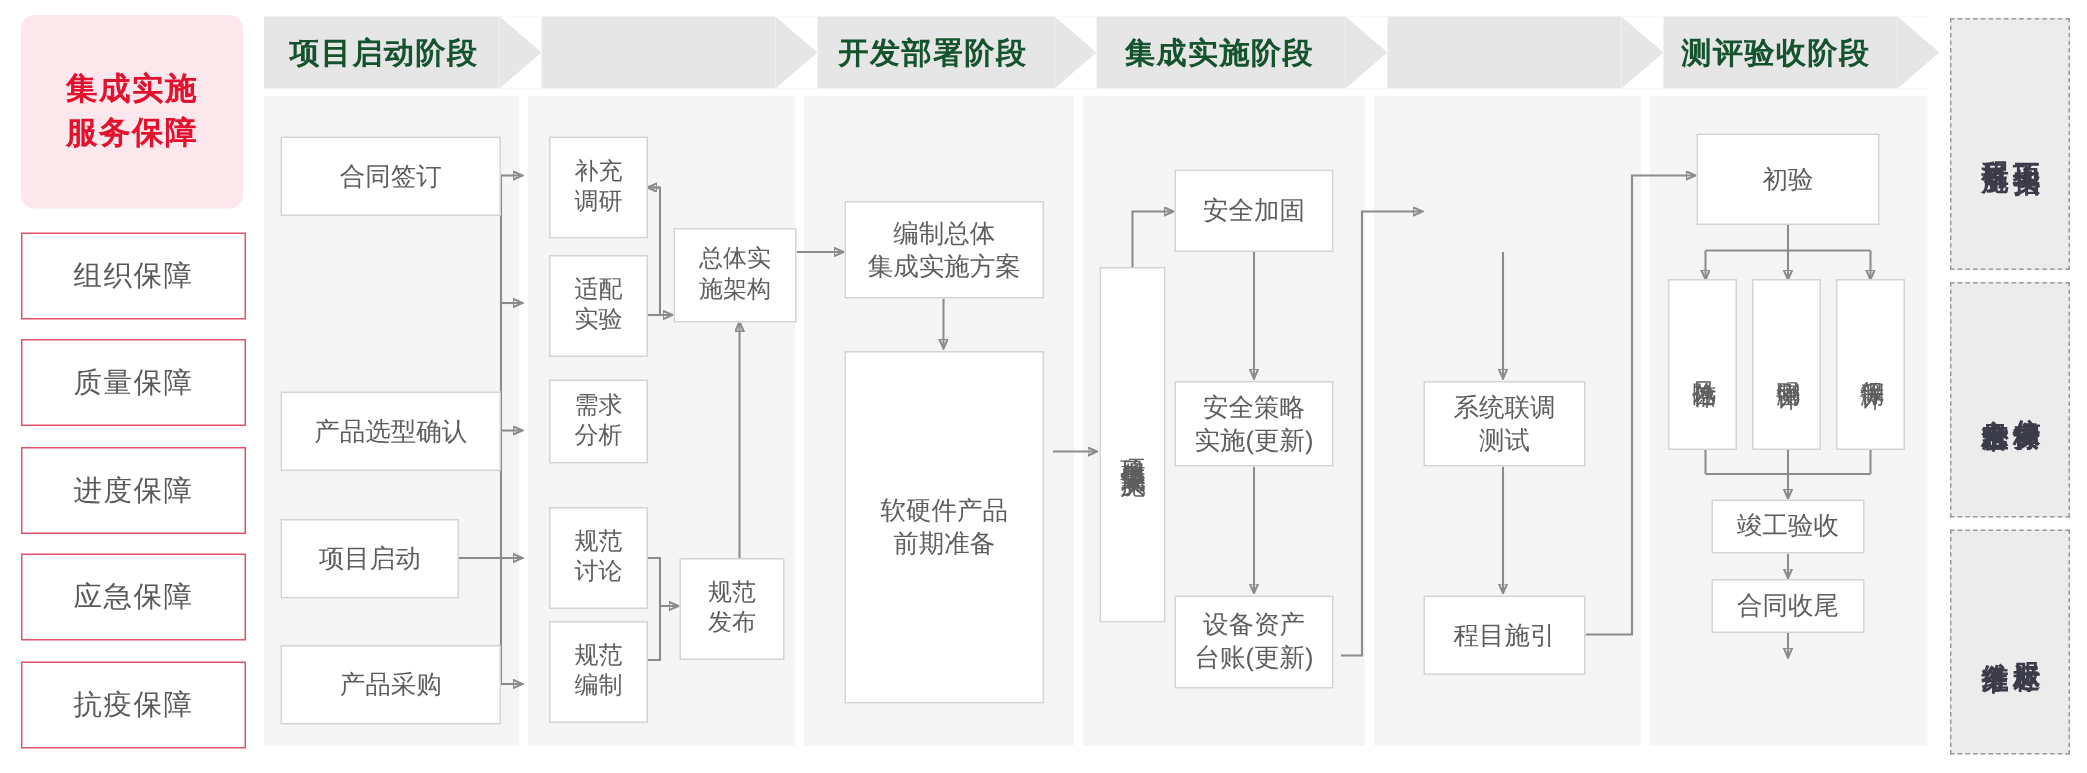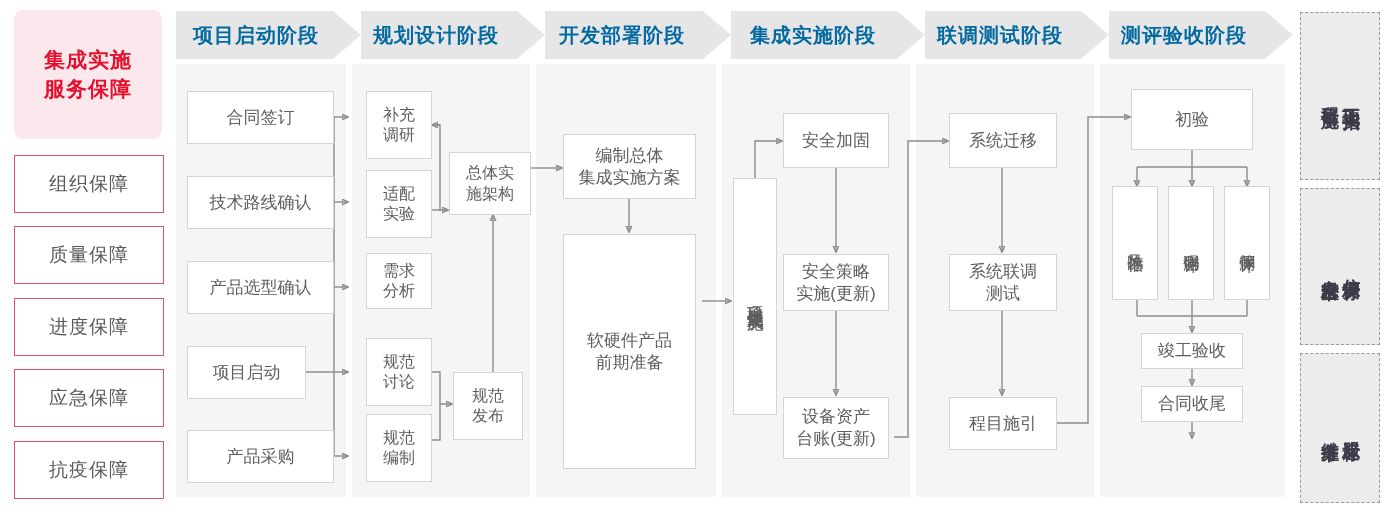"项目启动阶段" .stage-title { color: #0369a1 -> #14532d }
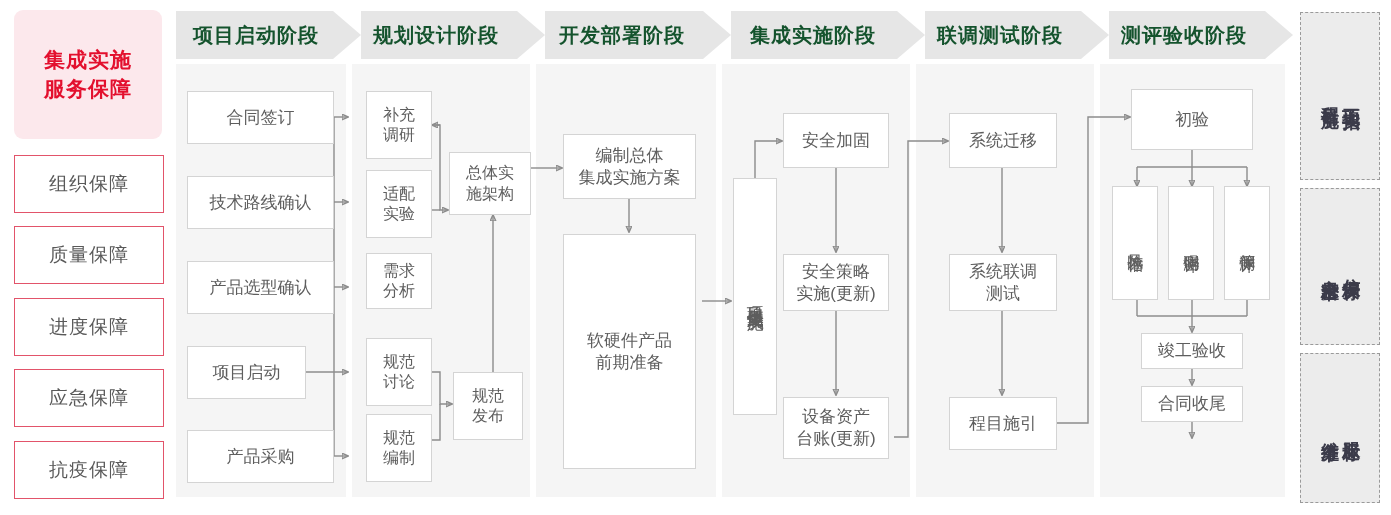"规划设计阶段" div.stage-title { html: <div>规划设计阶段</div> -> none }
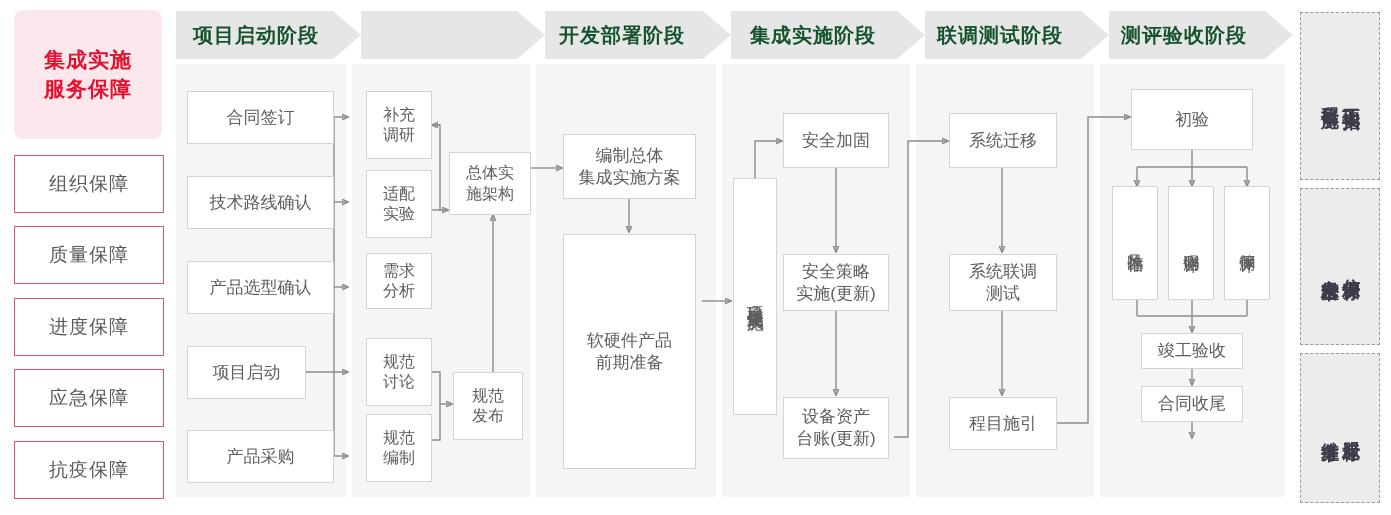"联调测试阶段" div.stage-title { html: <div>联调测试阶段</div> -> none }
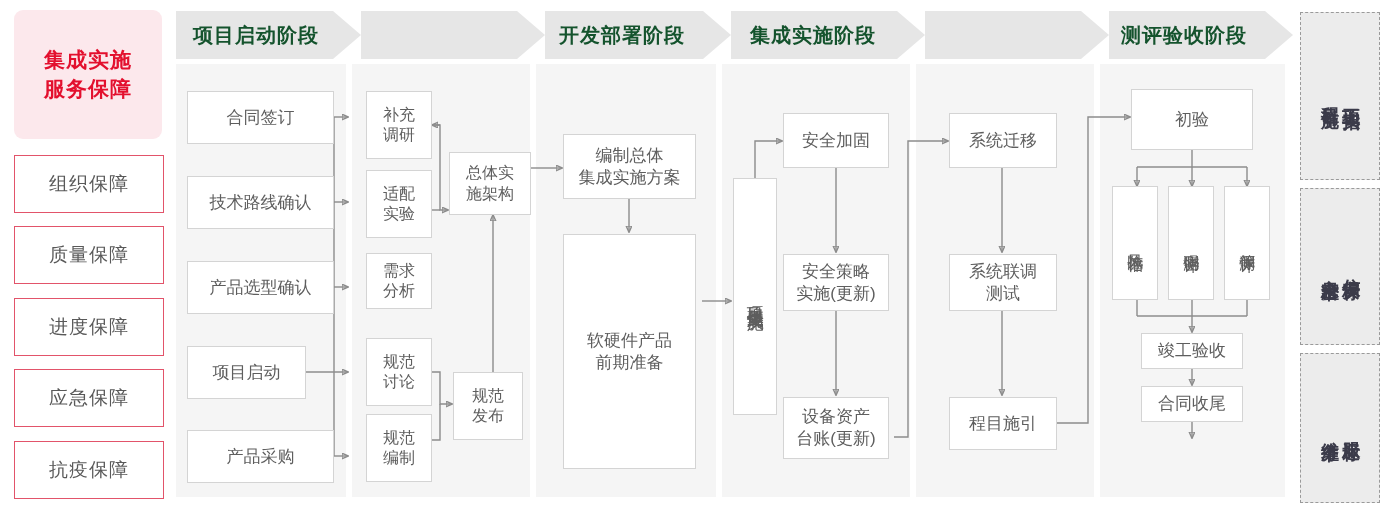"系统迁移" div.node { html: <div> <span>系统迁移</span> </div> -> none }
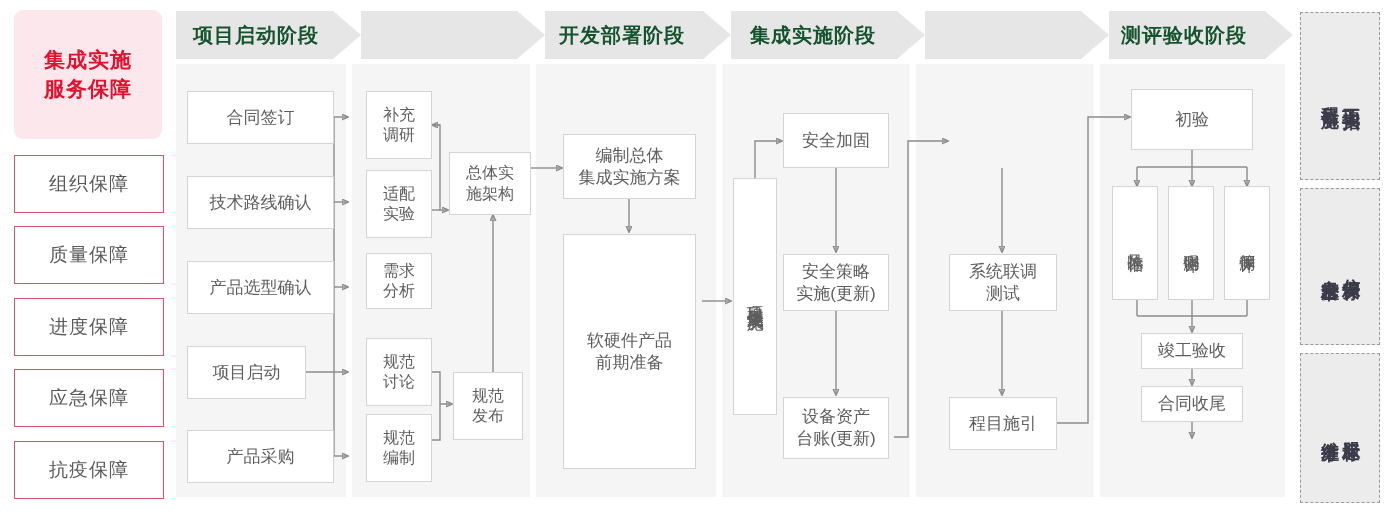"技术路线确认" div.node { html: <div> <span>技术路线确认</span> </div> -> none }
